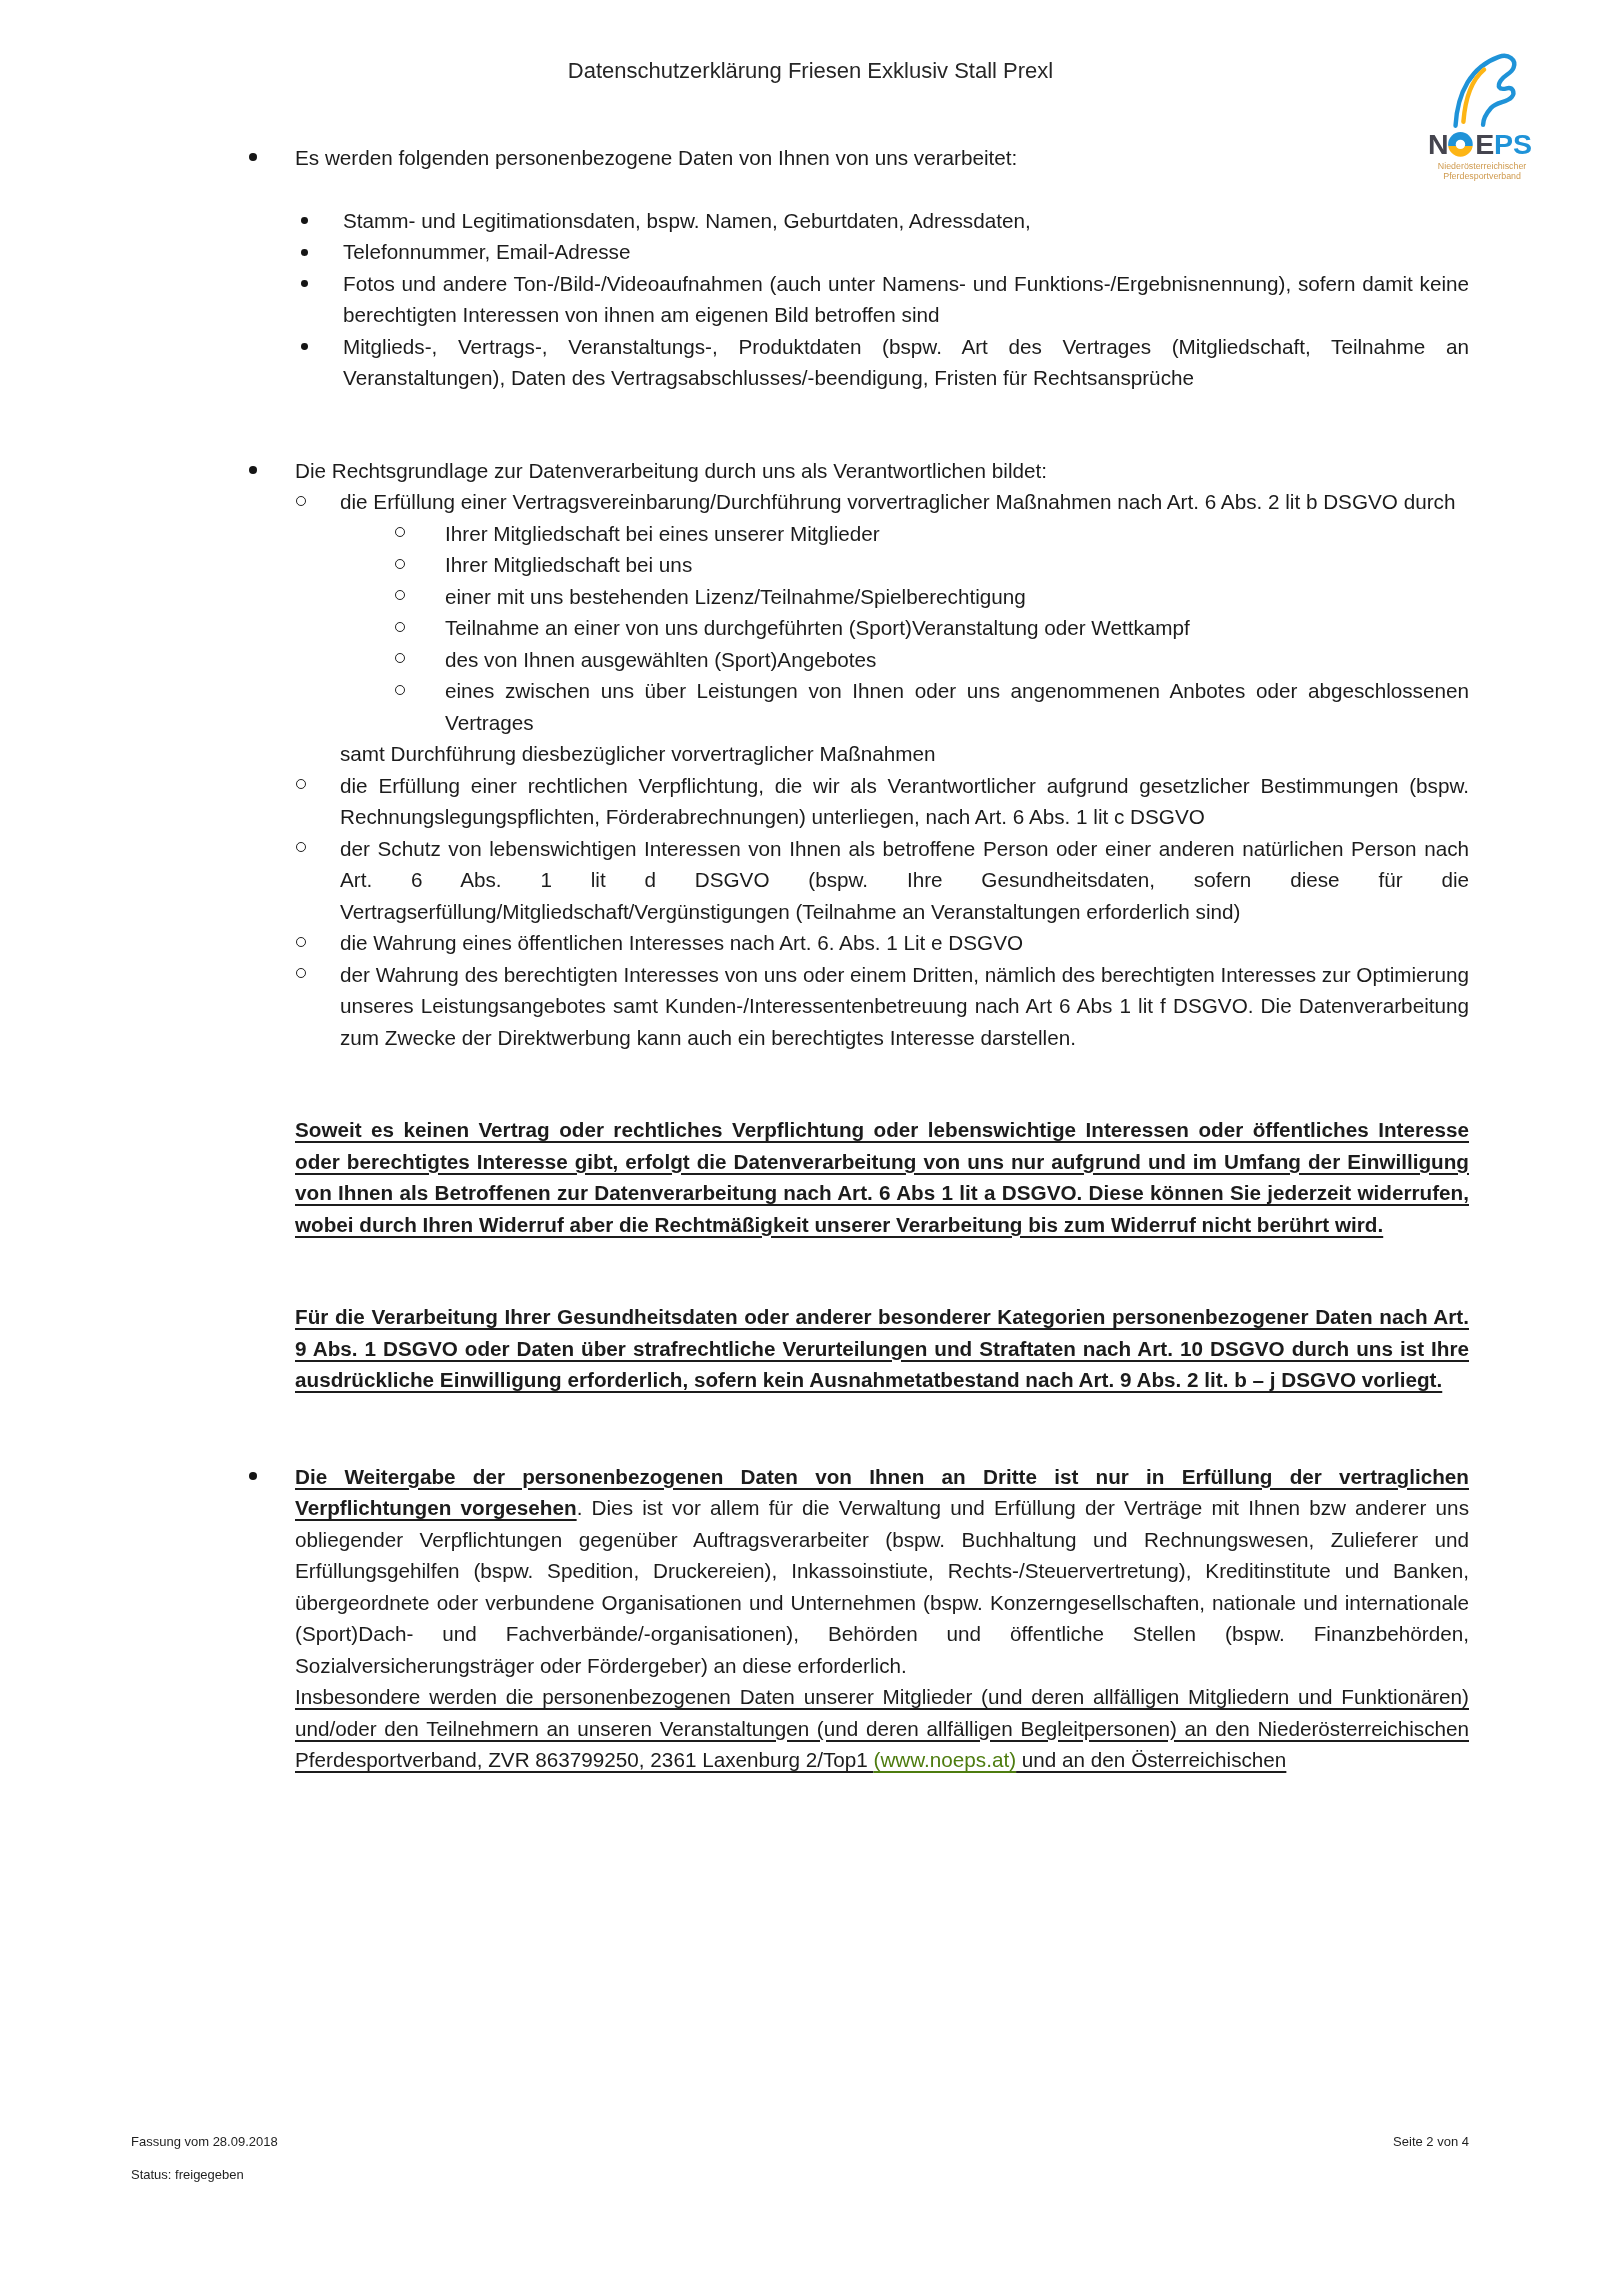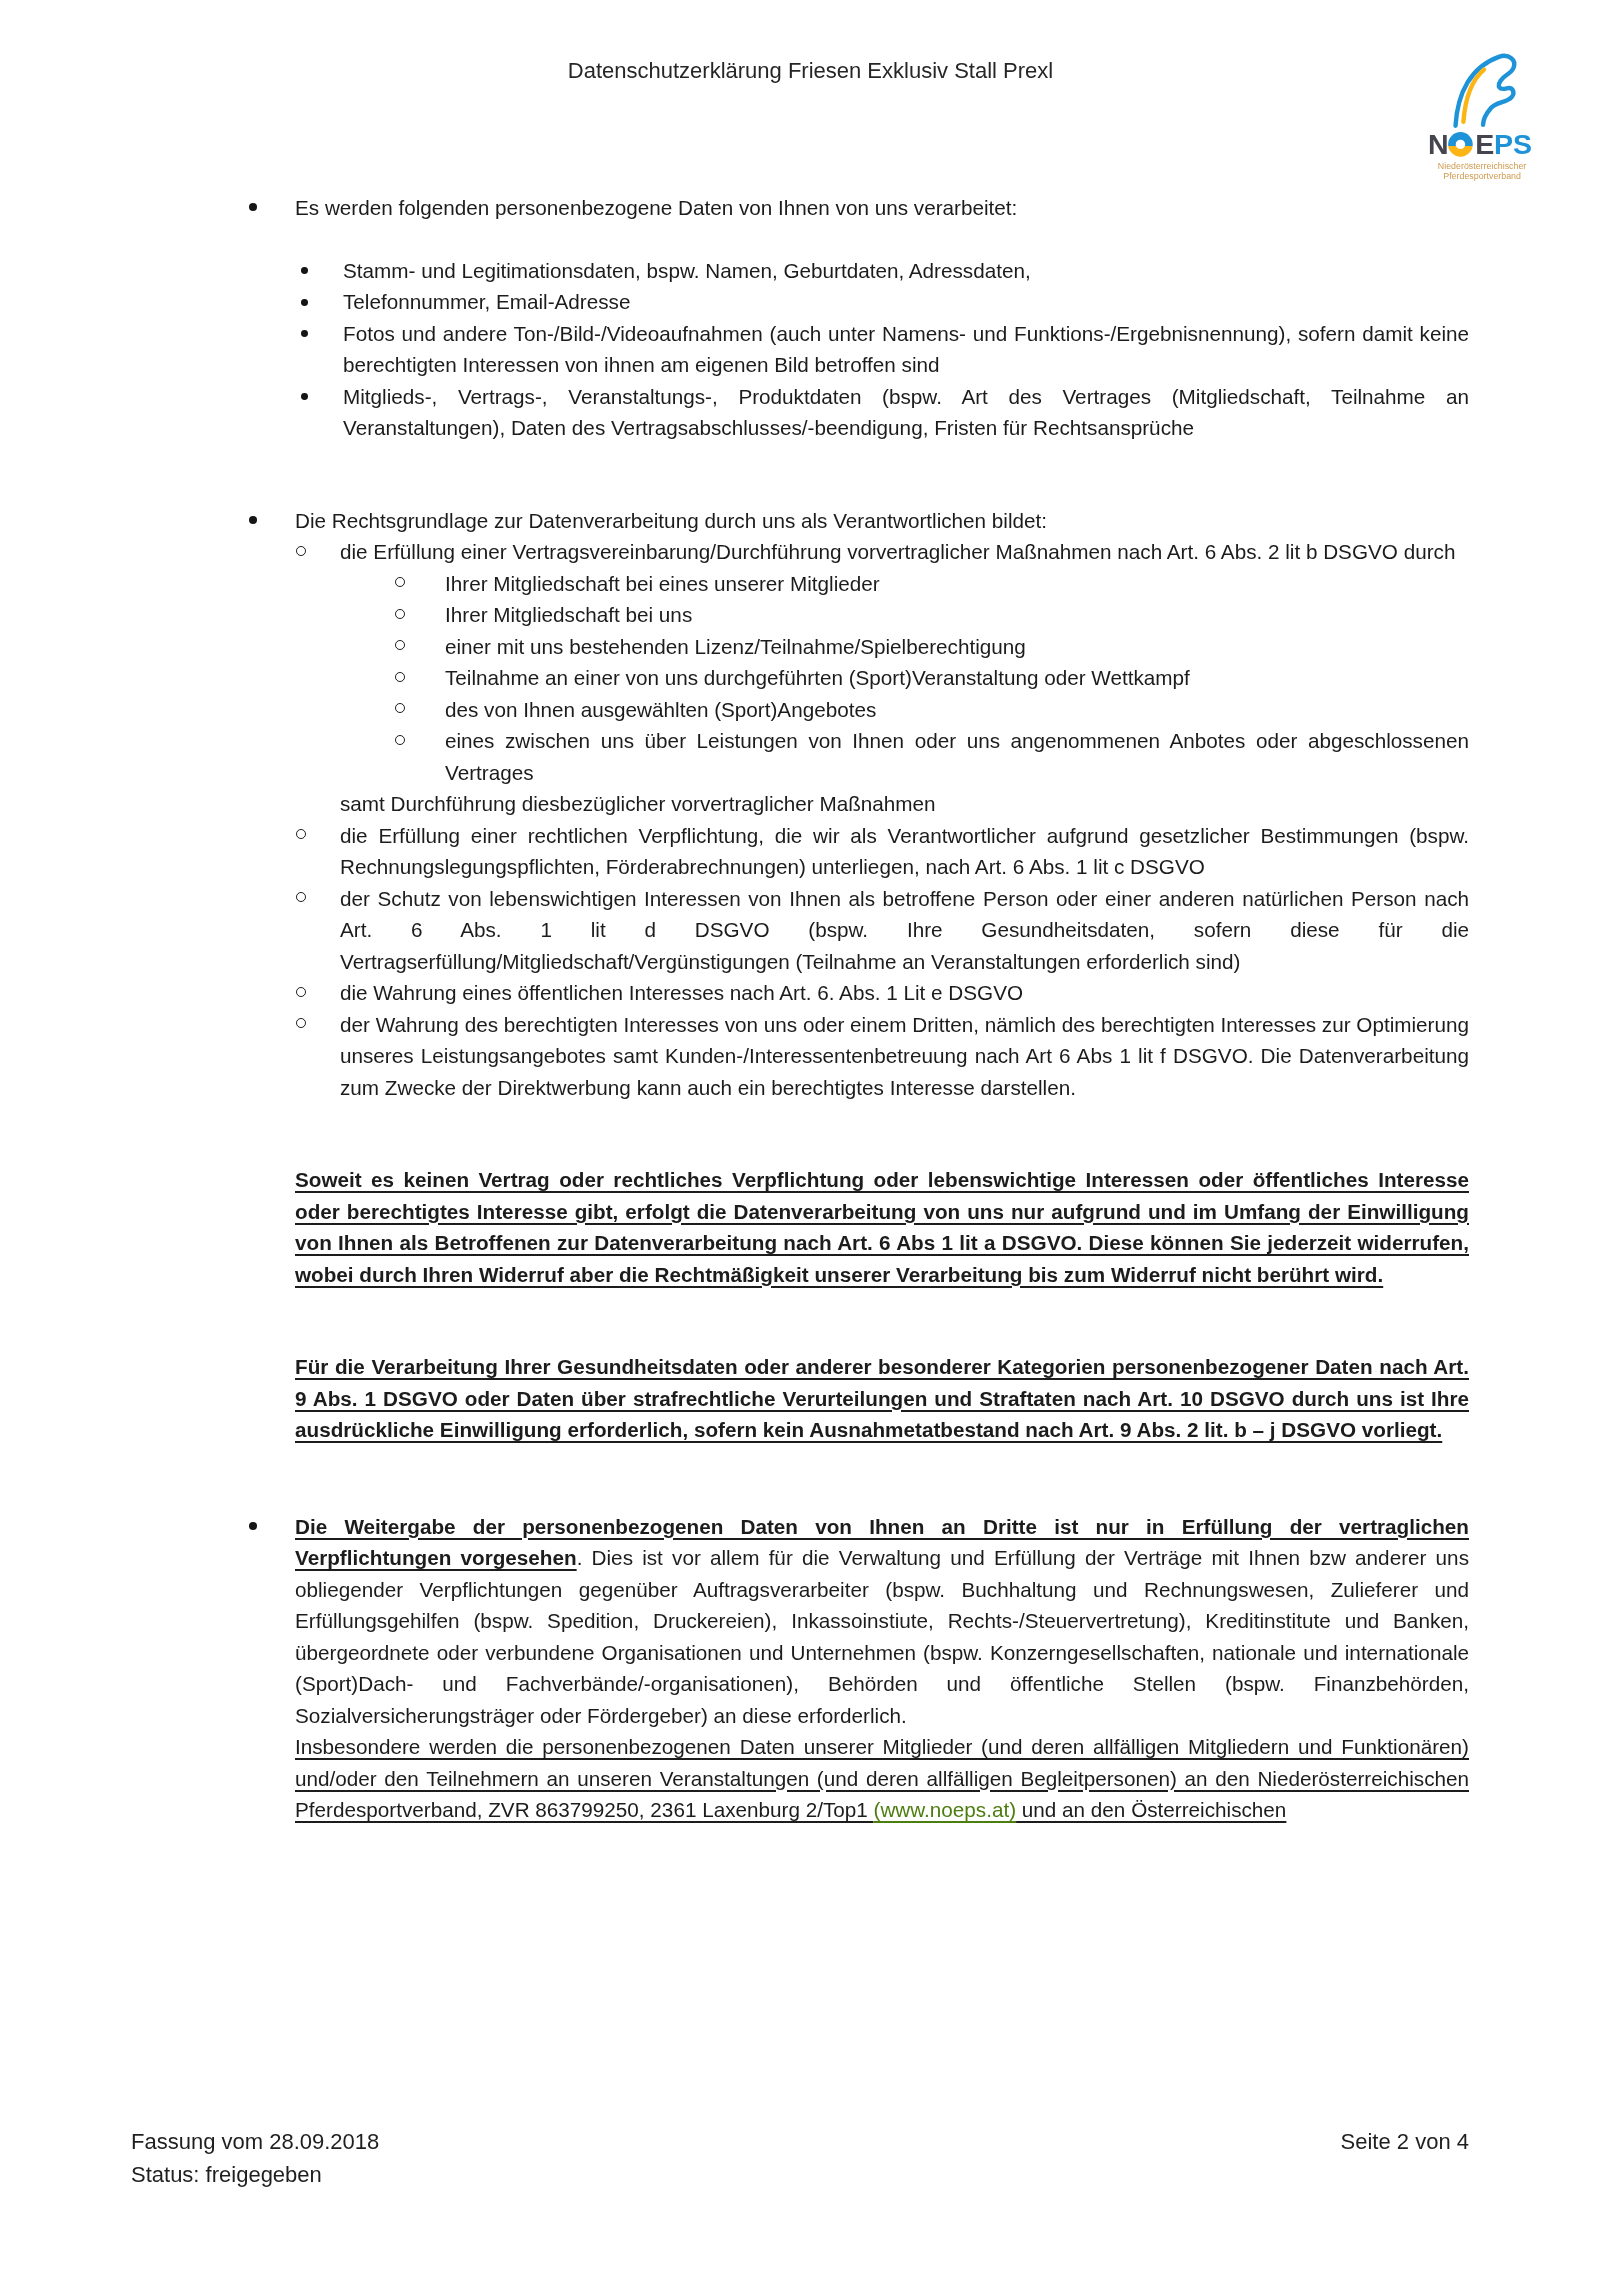"Es werden folgenden personenbezogene" .content { margin: 108px 152px 0 246px -> 58px 152px 0 246px }
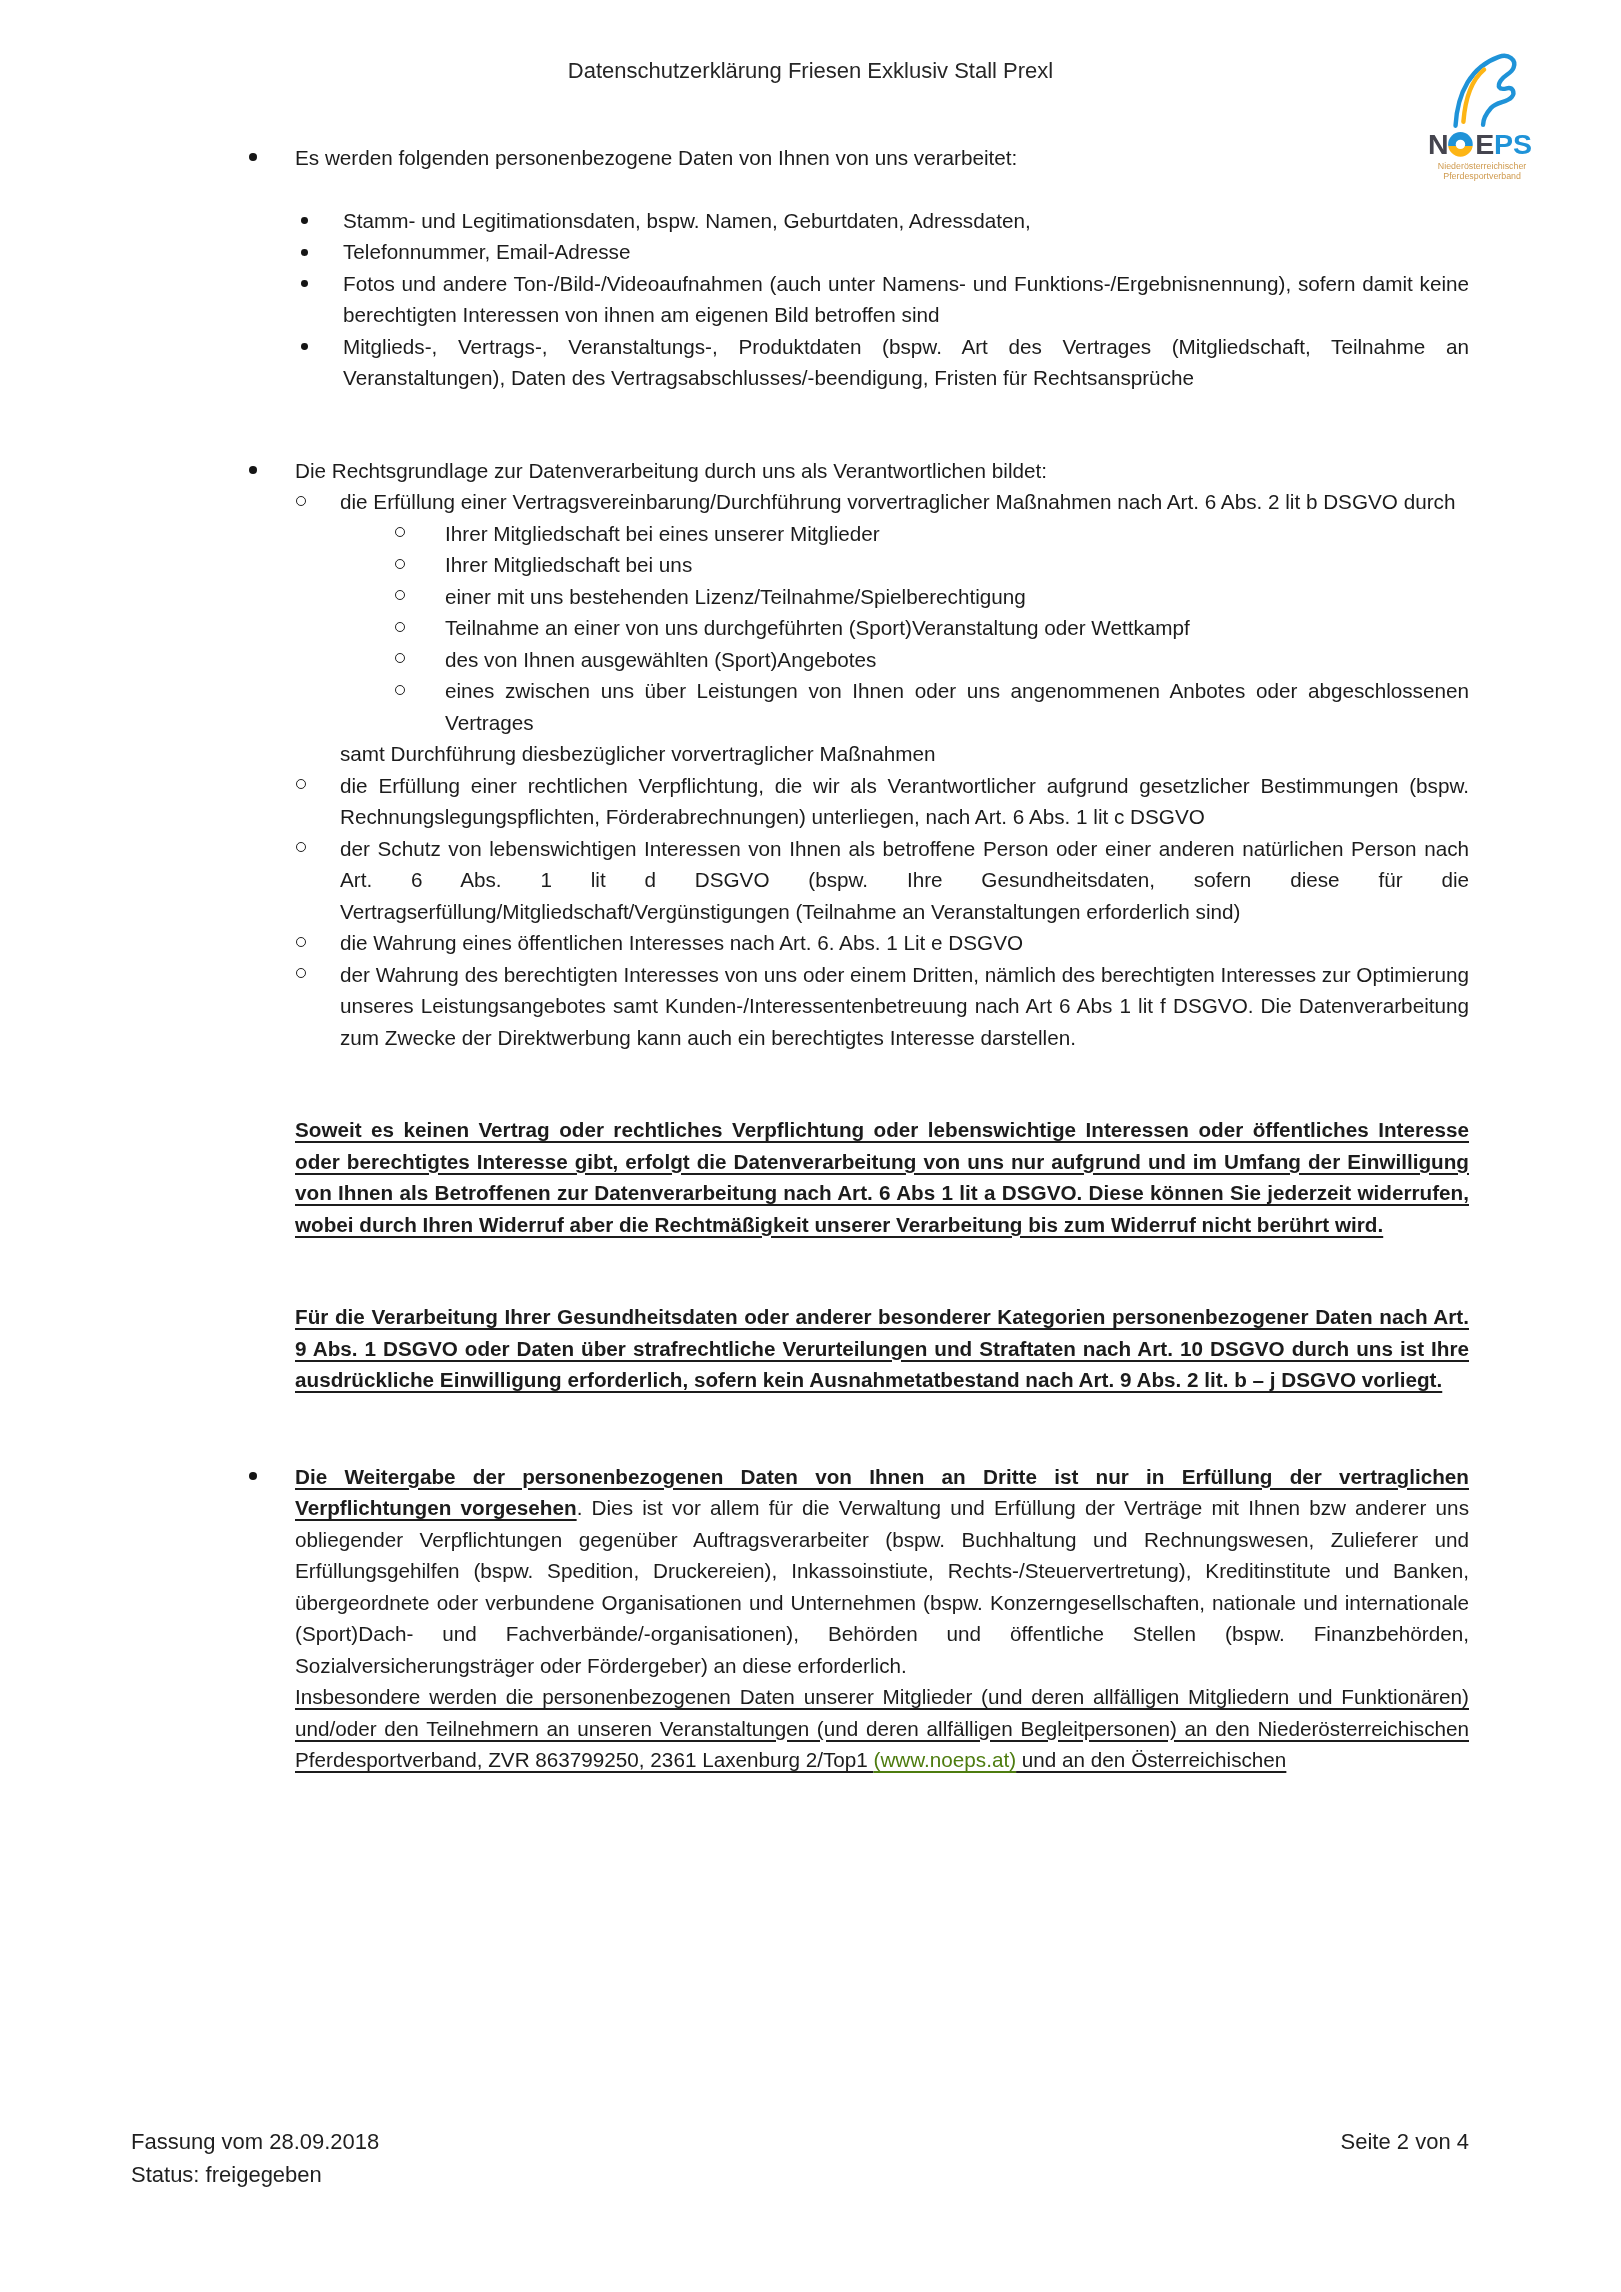"Fassung vom 28.09.2018" .footer { font-size: 22px -> 13px }
